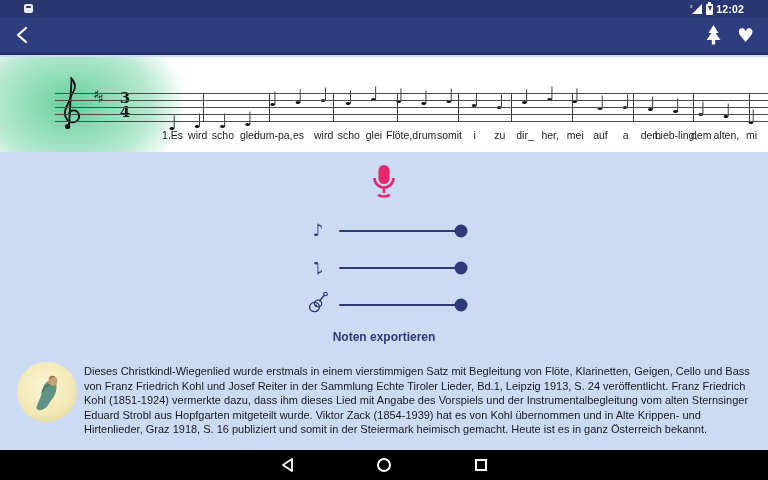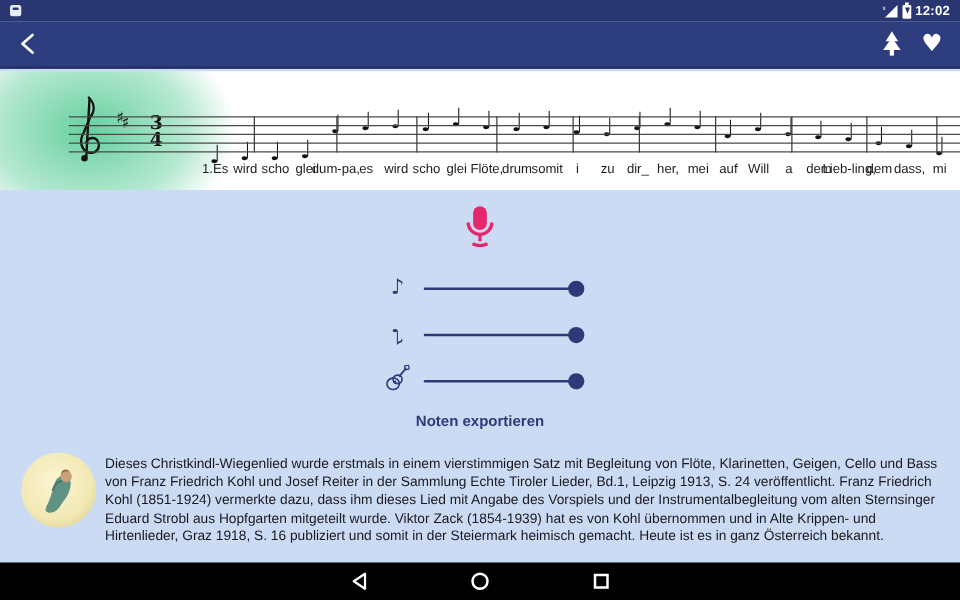"12:02" .status-bar { padding: 0 8px -> 0 24px }
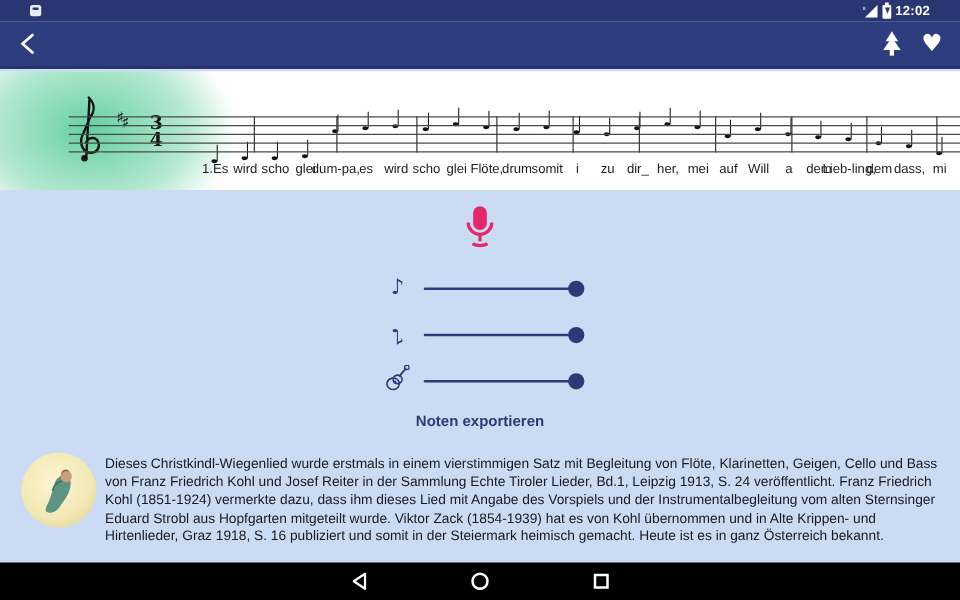"Will" div.ncol { html: <div> <span>♩</span> <span>Will</span> </div> -> none }
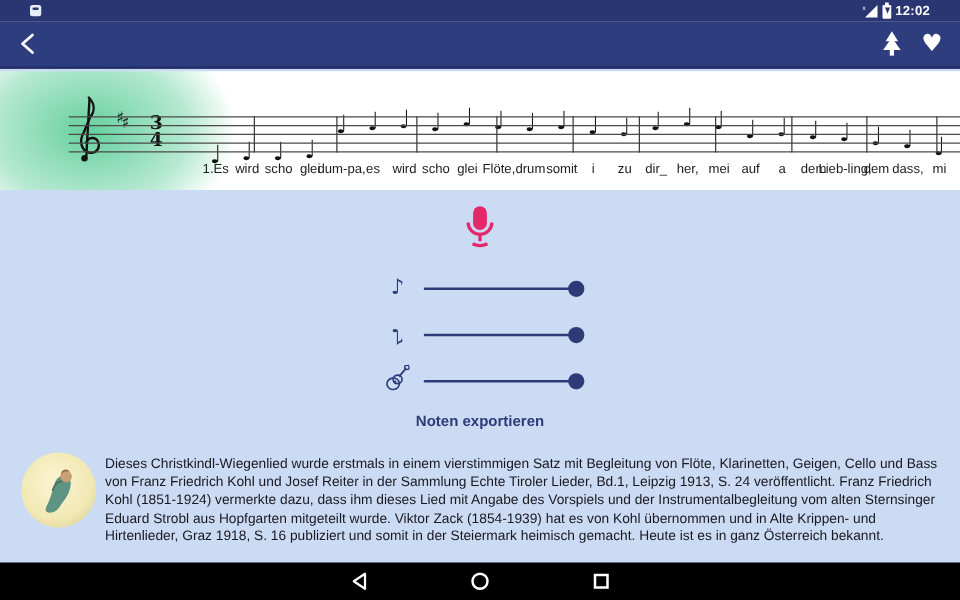"dass," span.lyric { text: dass -> alten }
